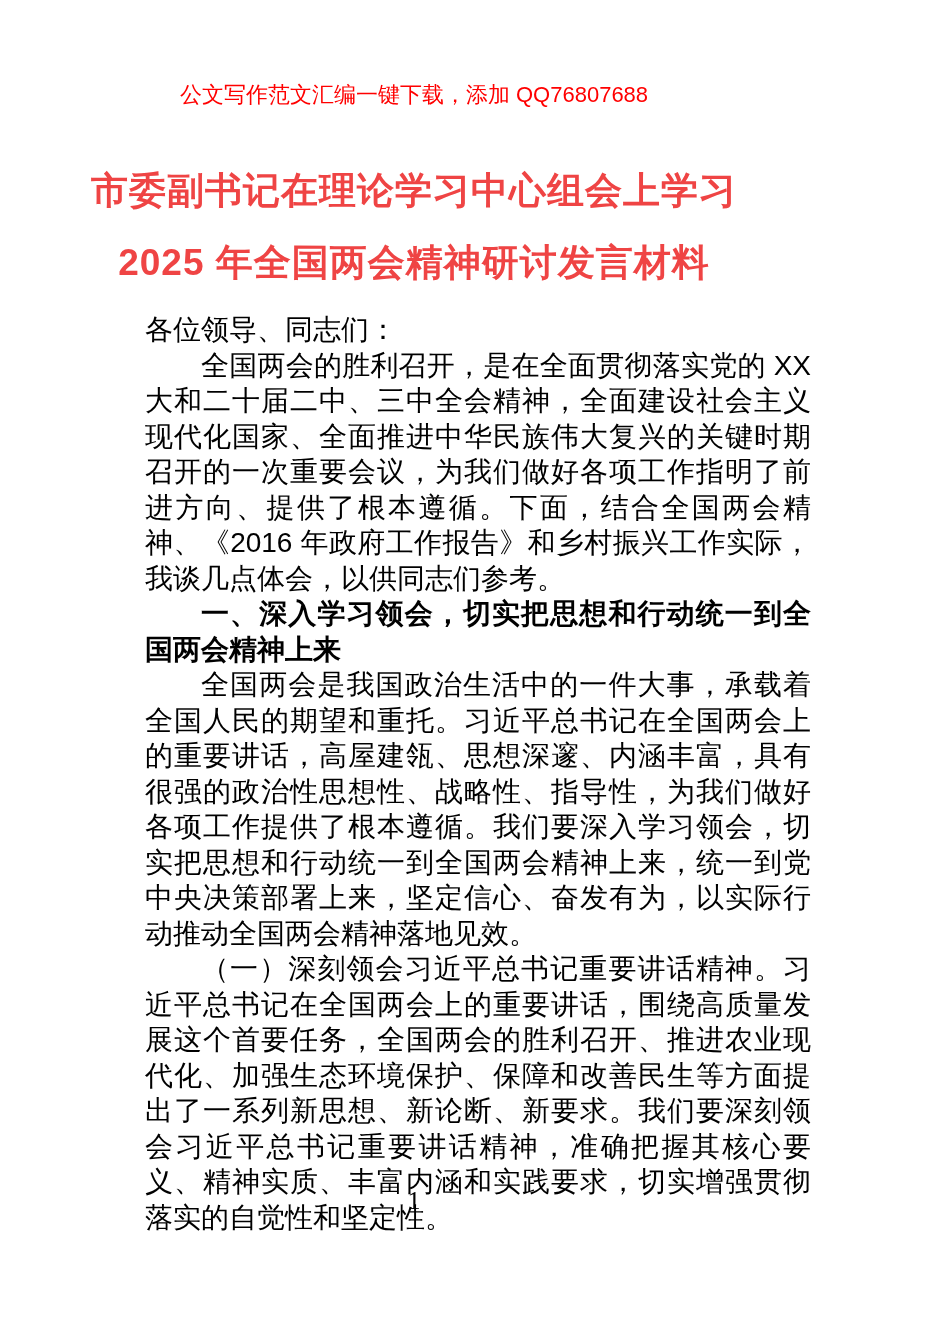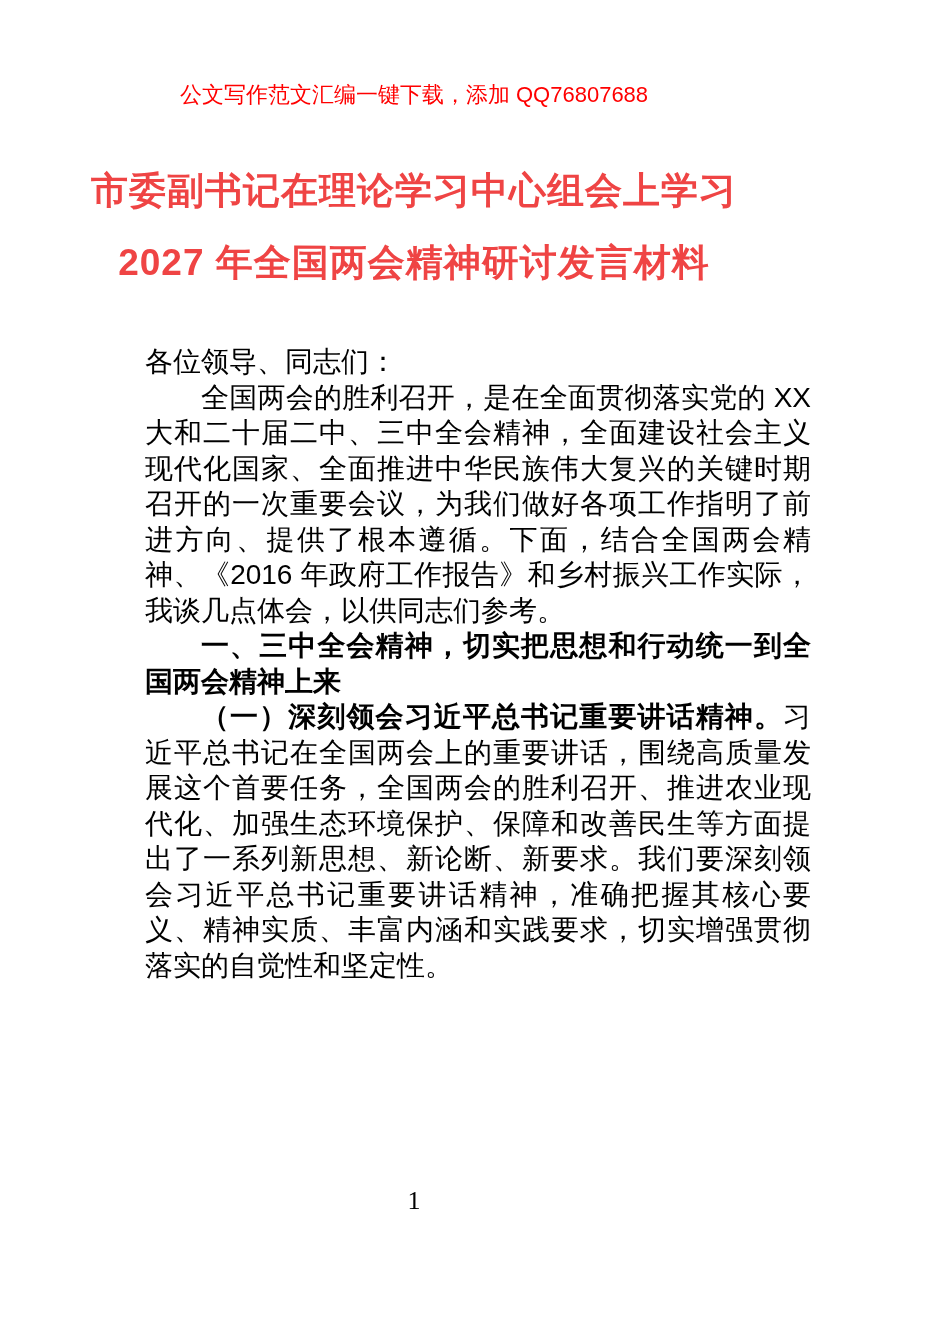"2027 年全国两会精神研讨发言材料" div { text: 2027 -> 2025 }
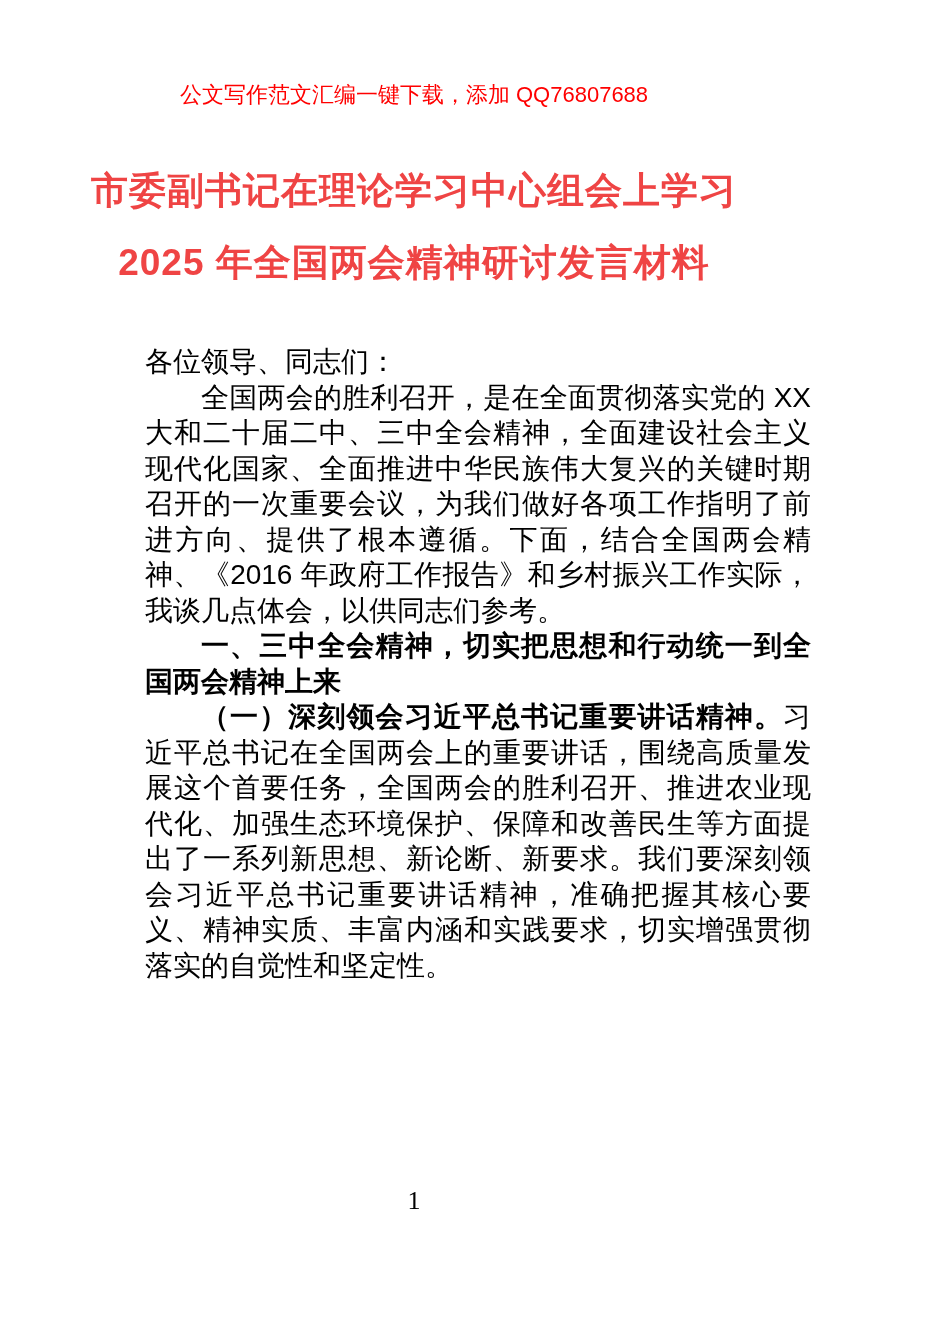"各位领导、同志们：" .body-text { top: 344px -> 312px }
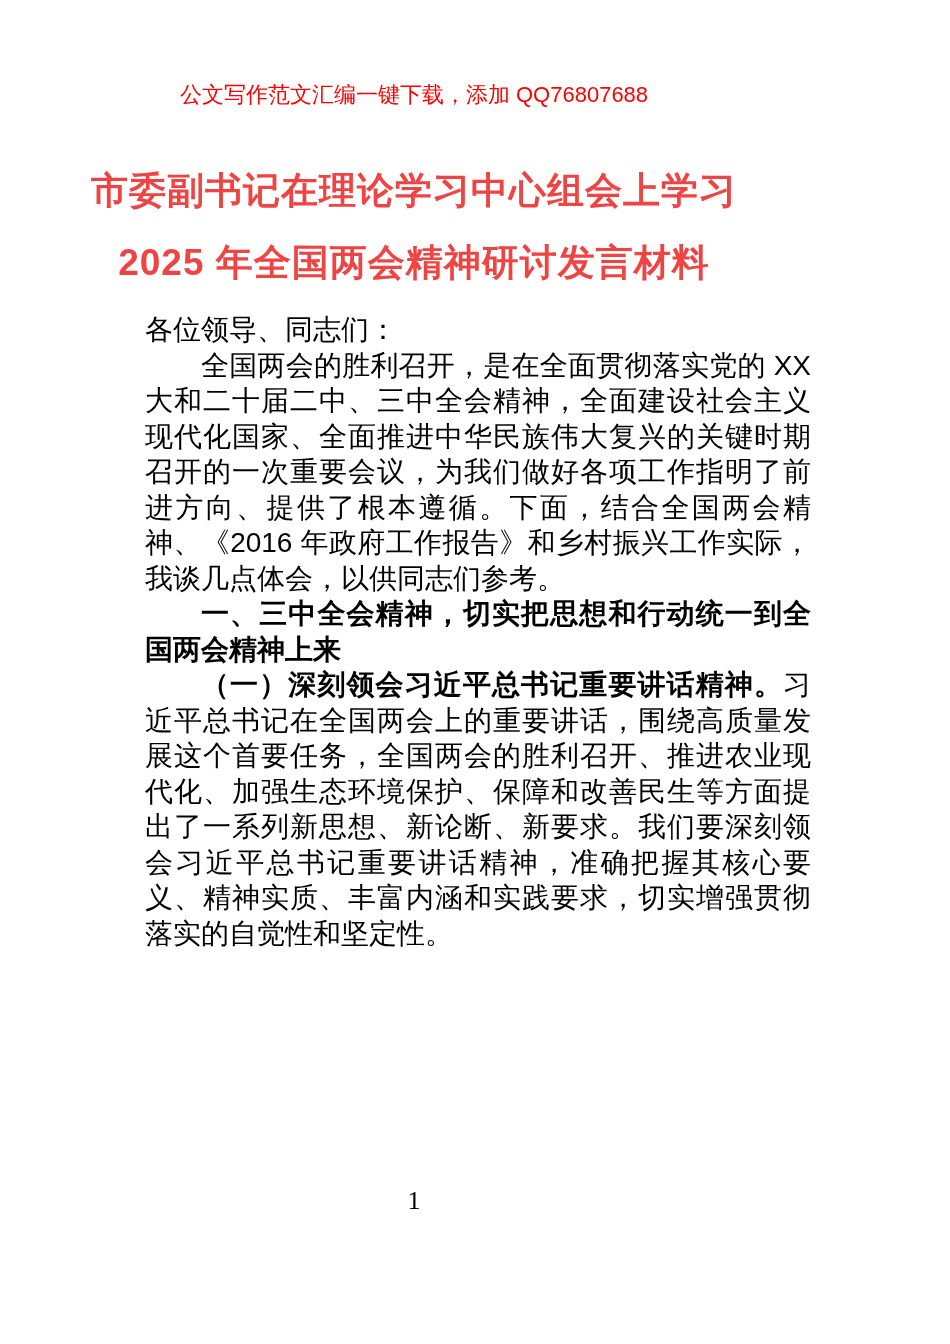"一、三中全会精神，切实把思想和行动统一到全国两会精神上来" p.indent { text: 三中全会精神 -> 深入学习领会 }
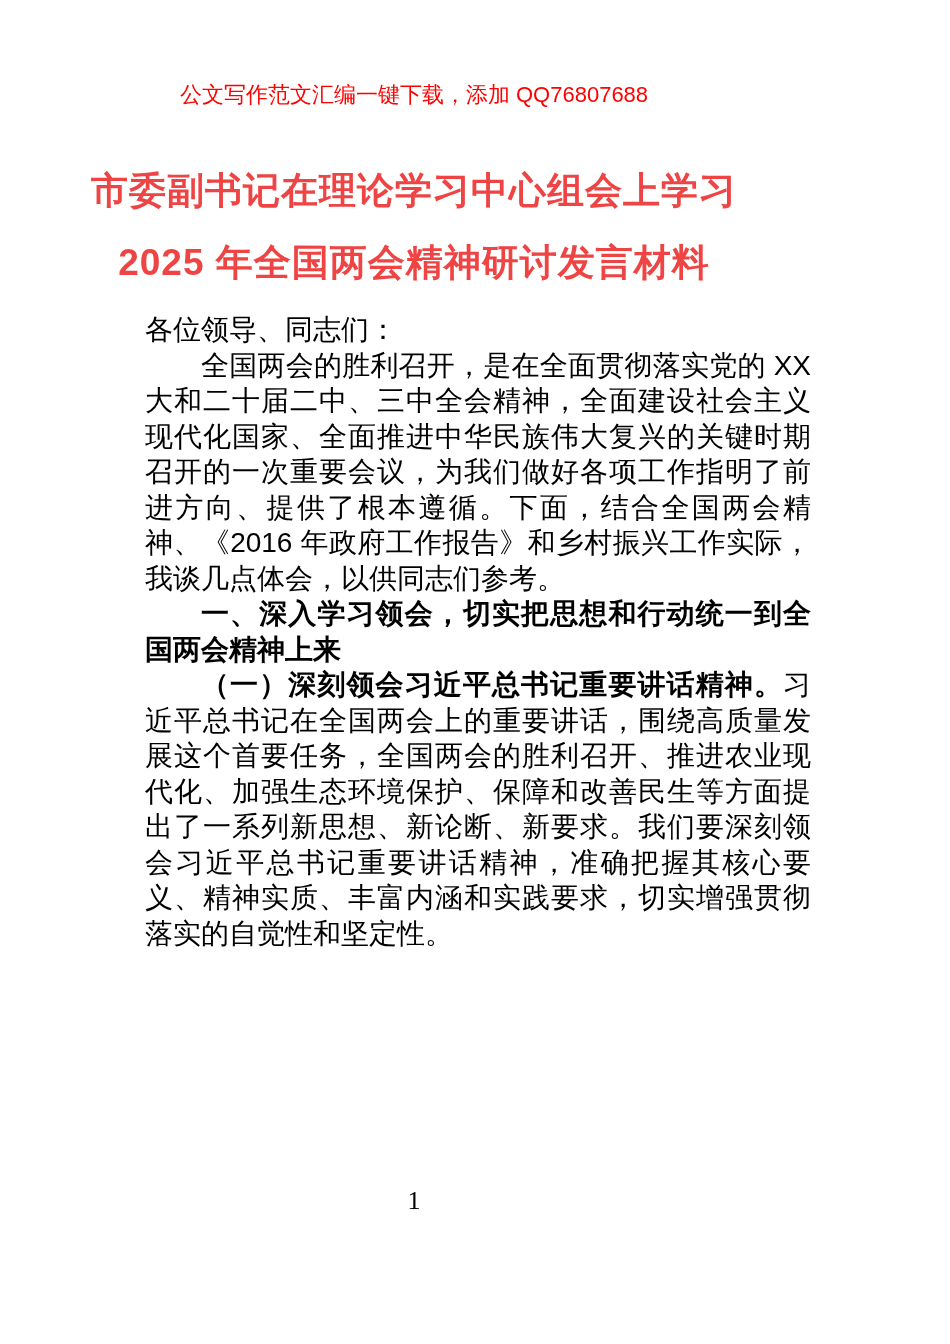"全国两会是我国政治生活中的一件大事，承载着全国人民的期望和重托。习近平总书记在全" p.indent { html: none -> <p>全国两会是我国政治生活中的一件大事，承载着全国人民的期望和重托。习近平总书记在全国两会上的重要讲话，高屋建瓴、思想深邃、内涵丰富，具有很强的政治性思想性、战略性、指导性，为我们做好各项工作提供了根本遵循。我们要深入学习领会，切实把思想和行动统一到全国两会精神上来，统一到党中央决策部署上来，坚定信心、奋发有为，以实际行动推动全国两会精神落地见效。</p> }
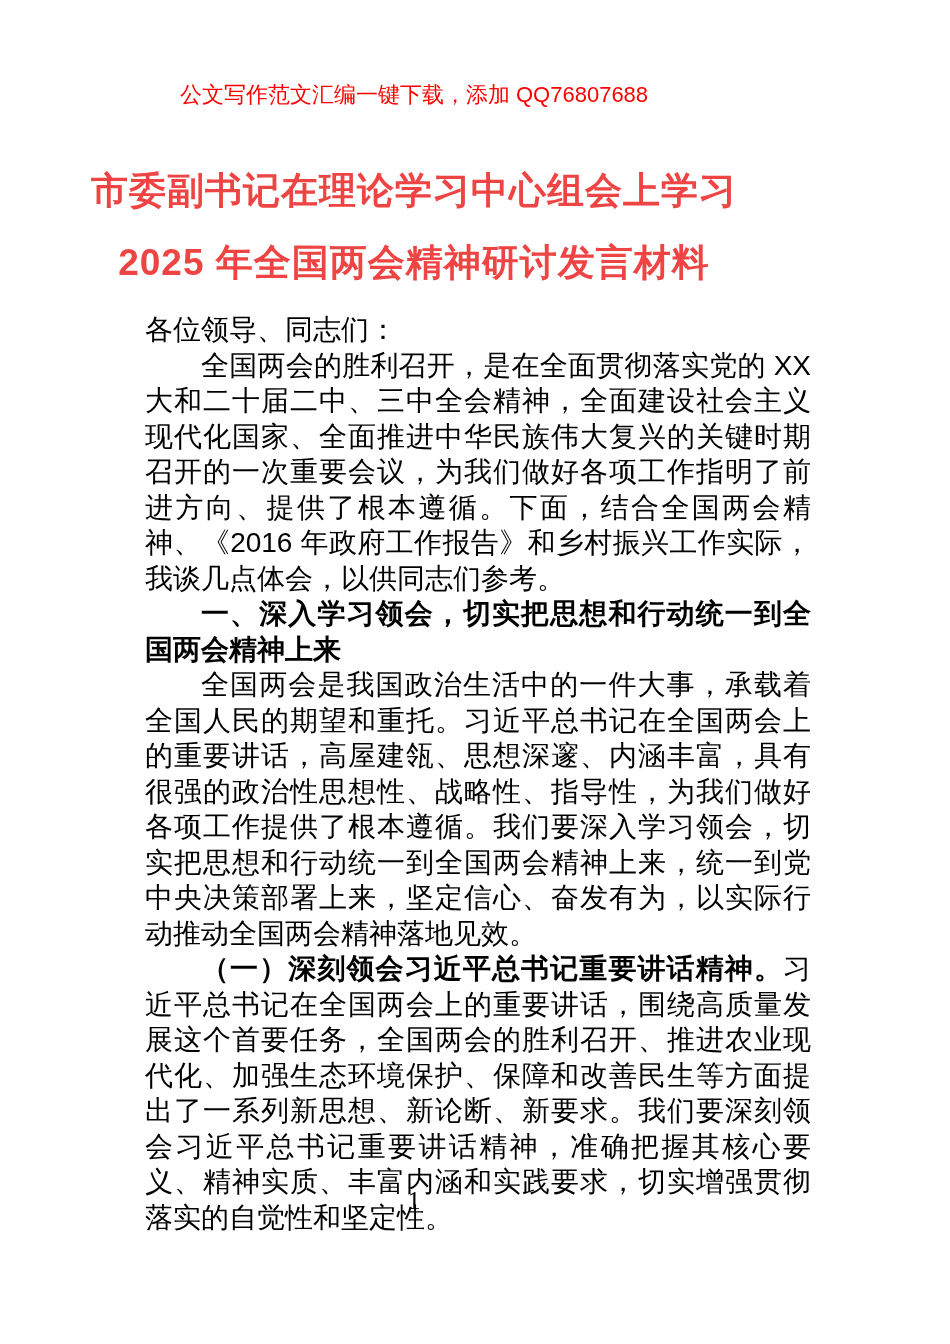"（一）深刻领会习近平总书记重要讲话精神。" .bold-lead { font-weight: bold -> normal }
